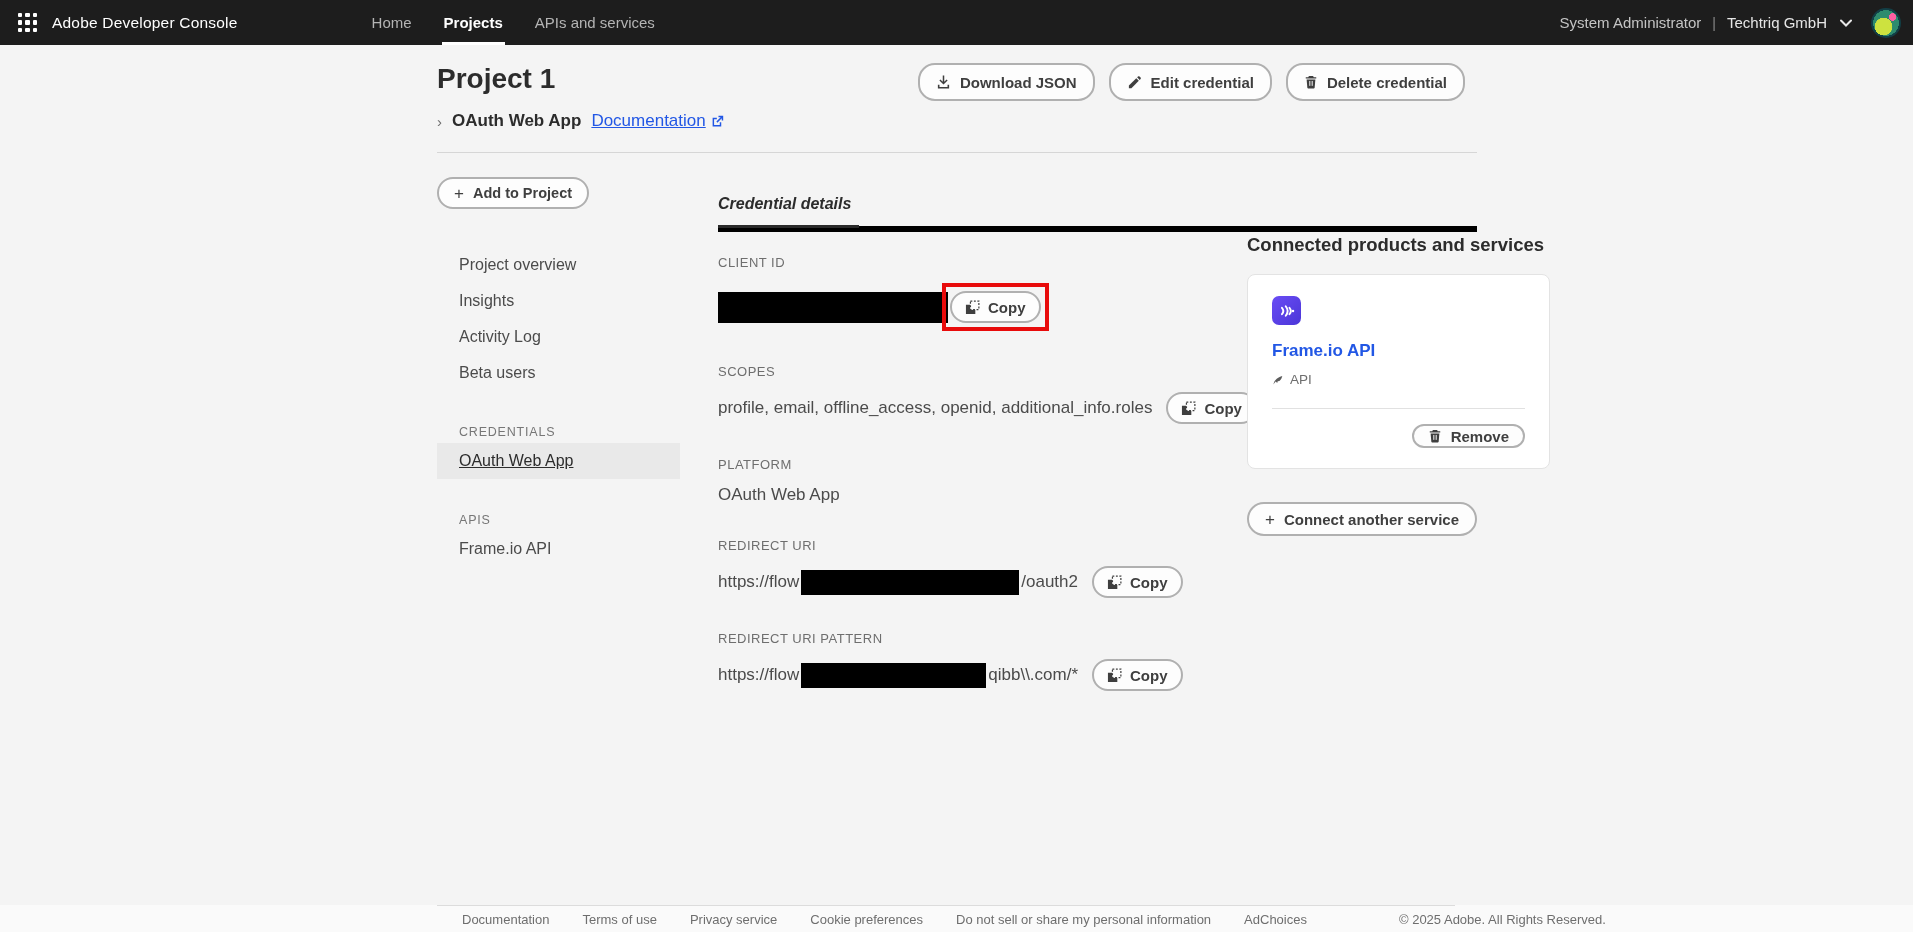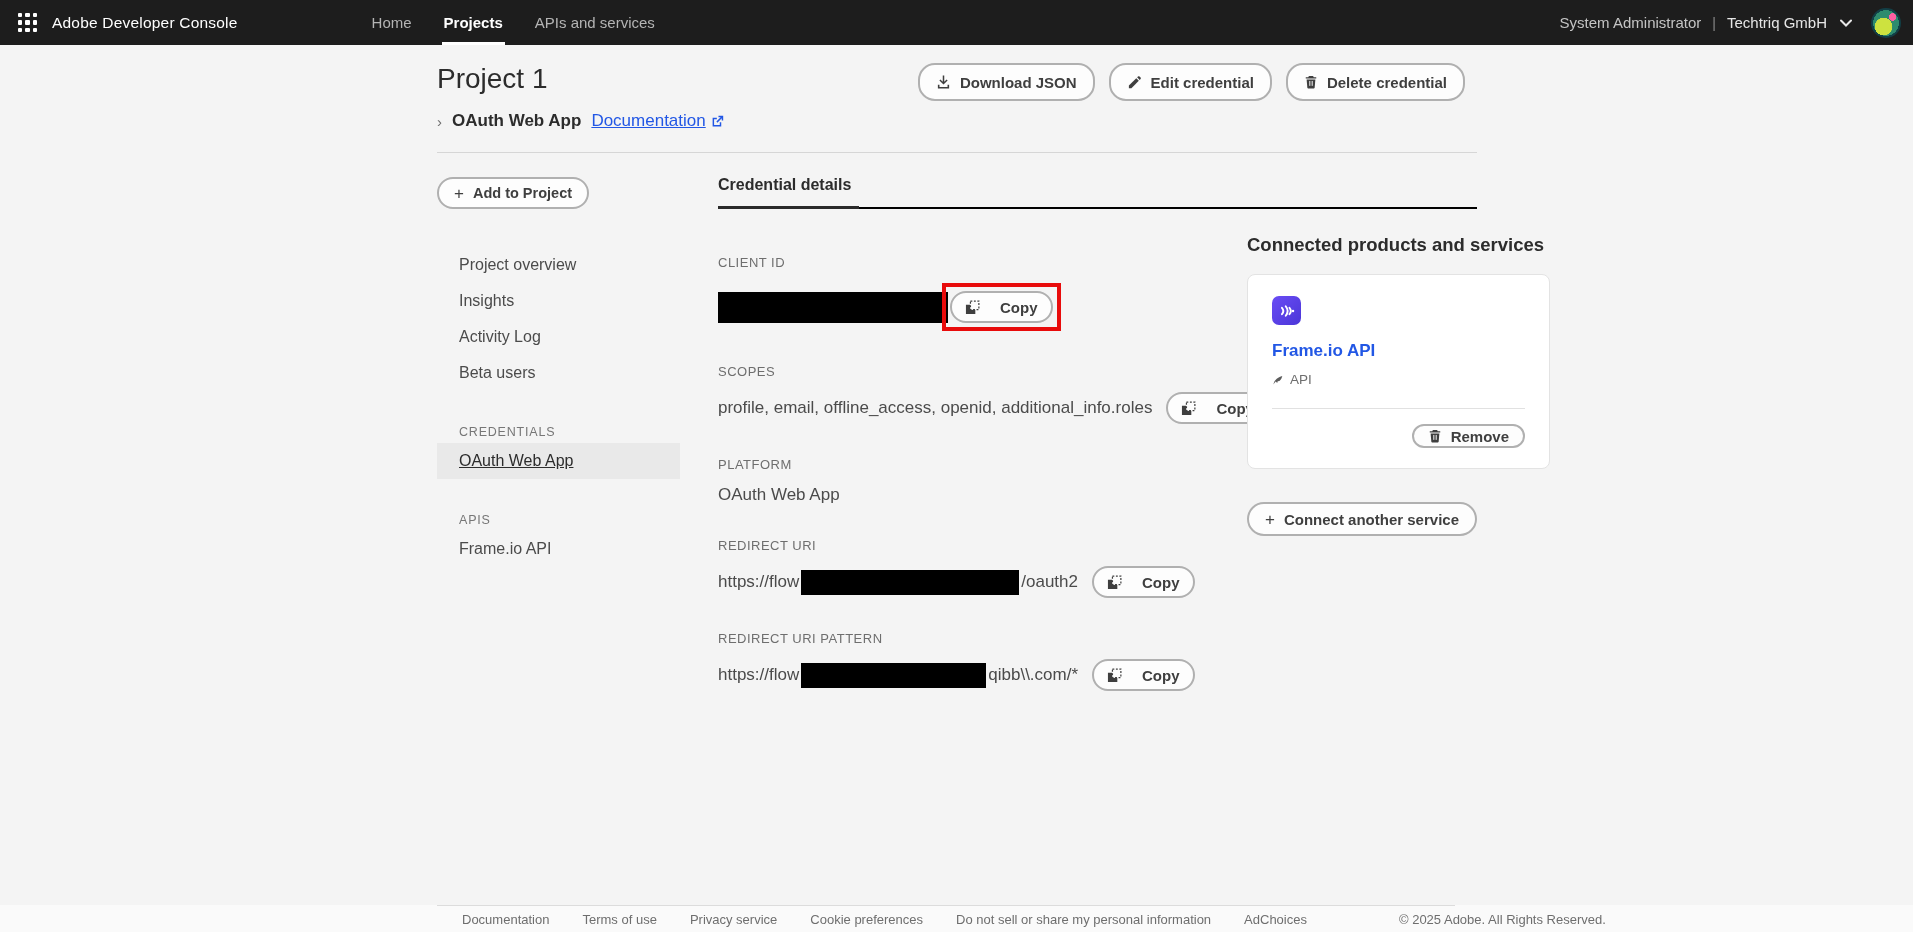"Project 1" .page-title { font-weight: 400 -> 700 }
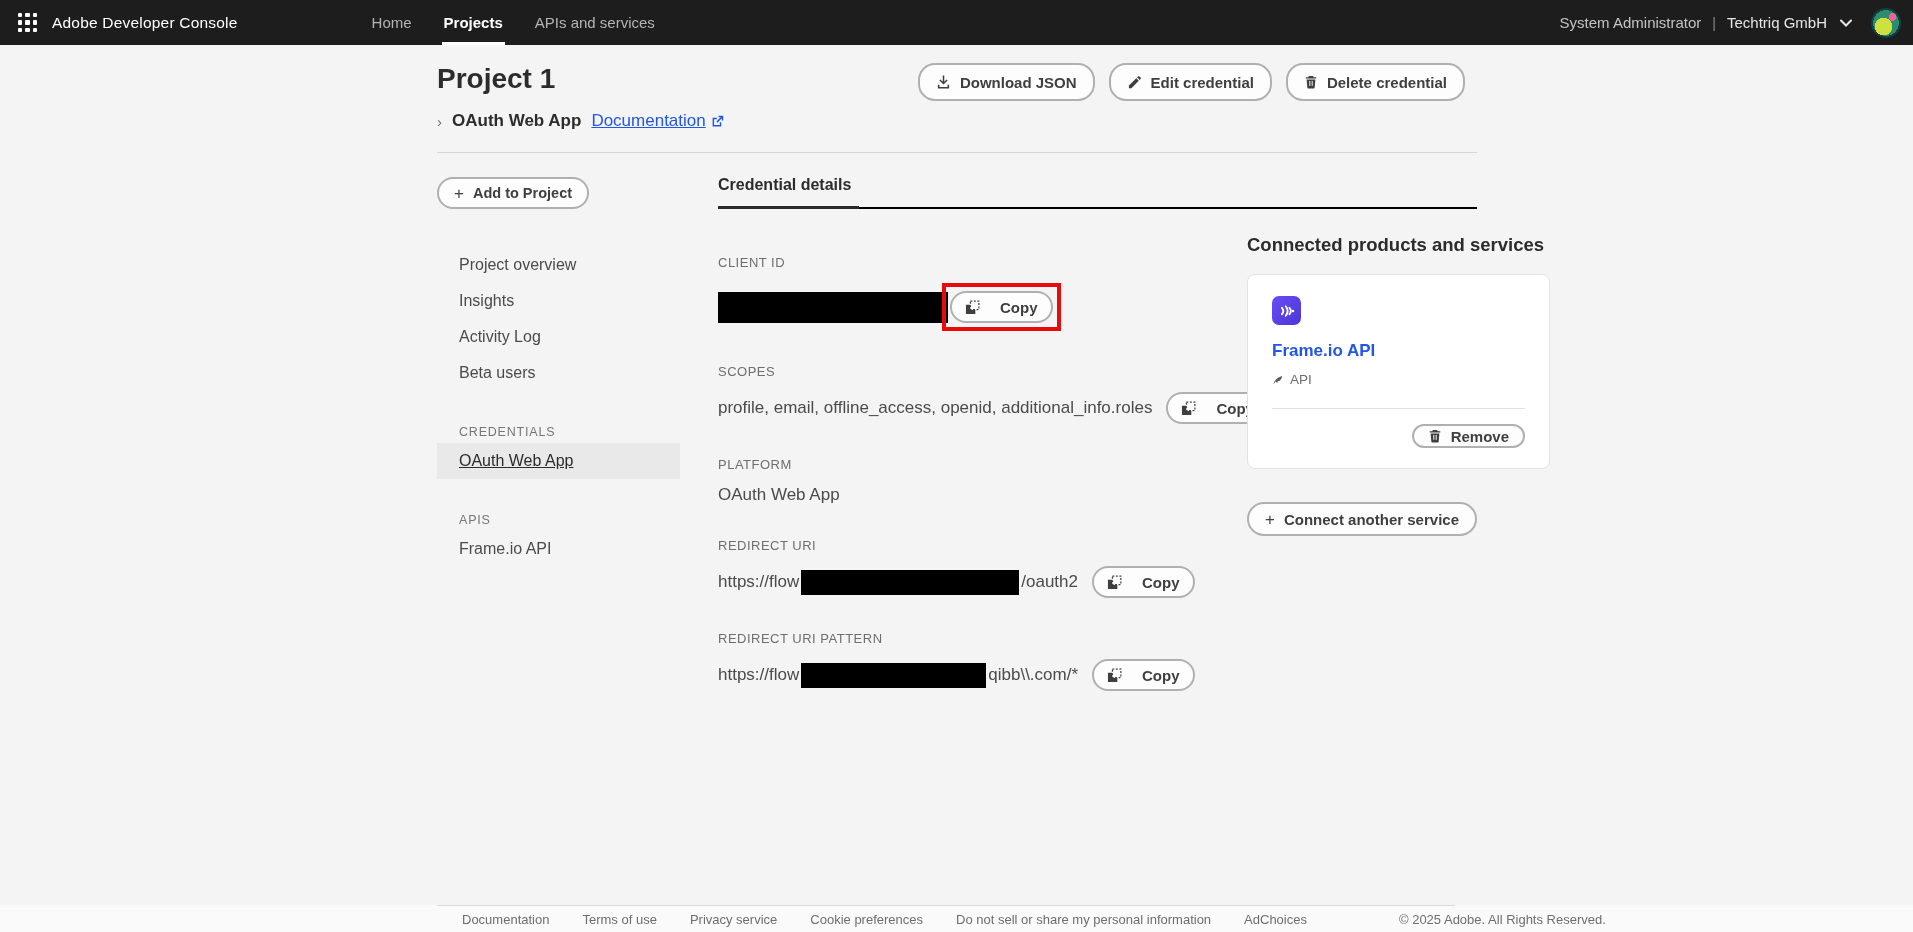"Credential details" .tab-row { border-bottom: 2px solid #000000 -> 6px solid #000000; font-style: none -> italic; top: 176px -> 195px }
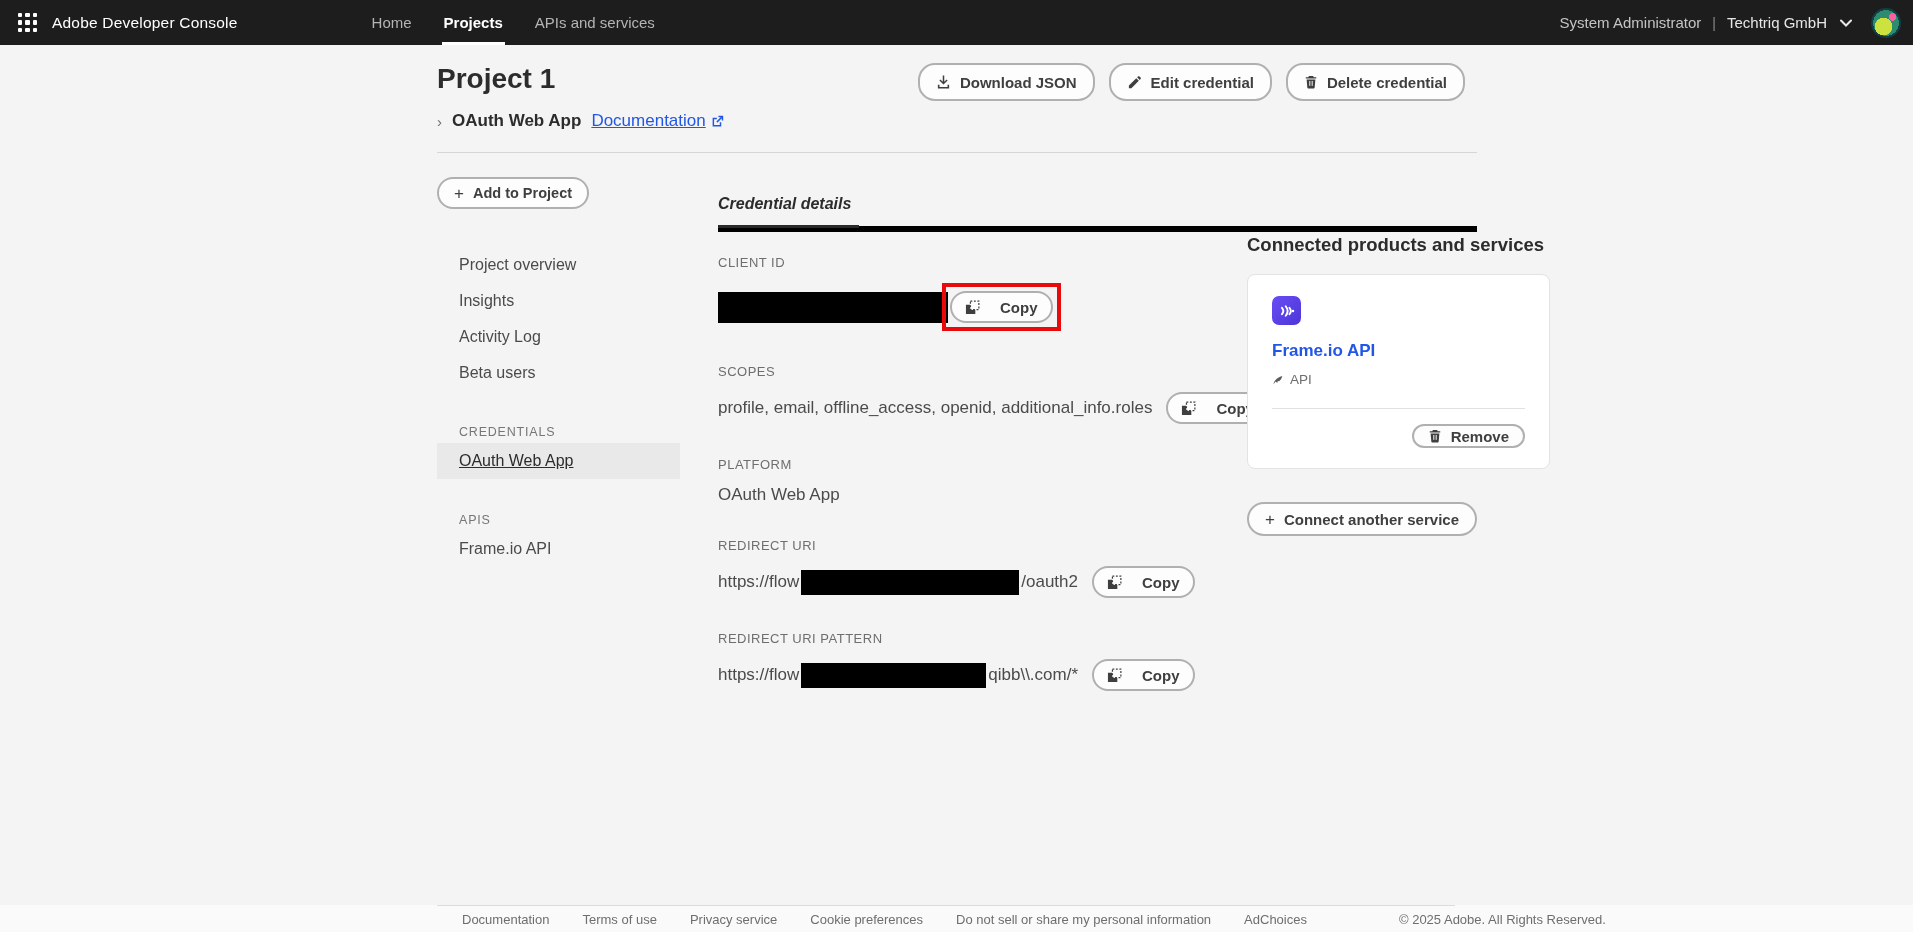"Copy" .copy-btn { gap: 20px -> 8px }
